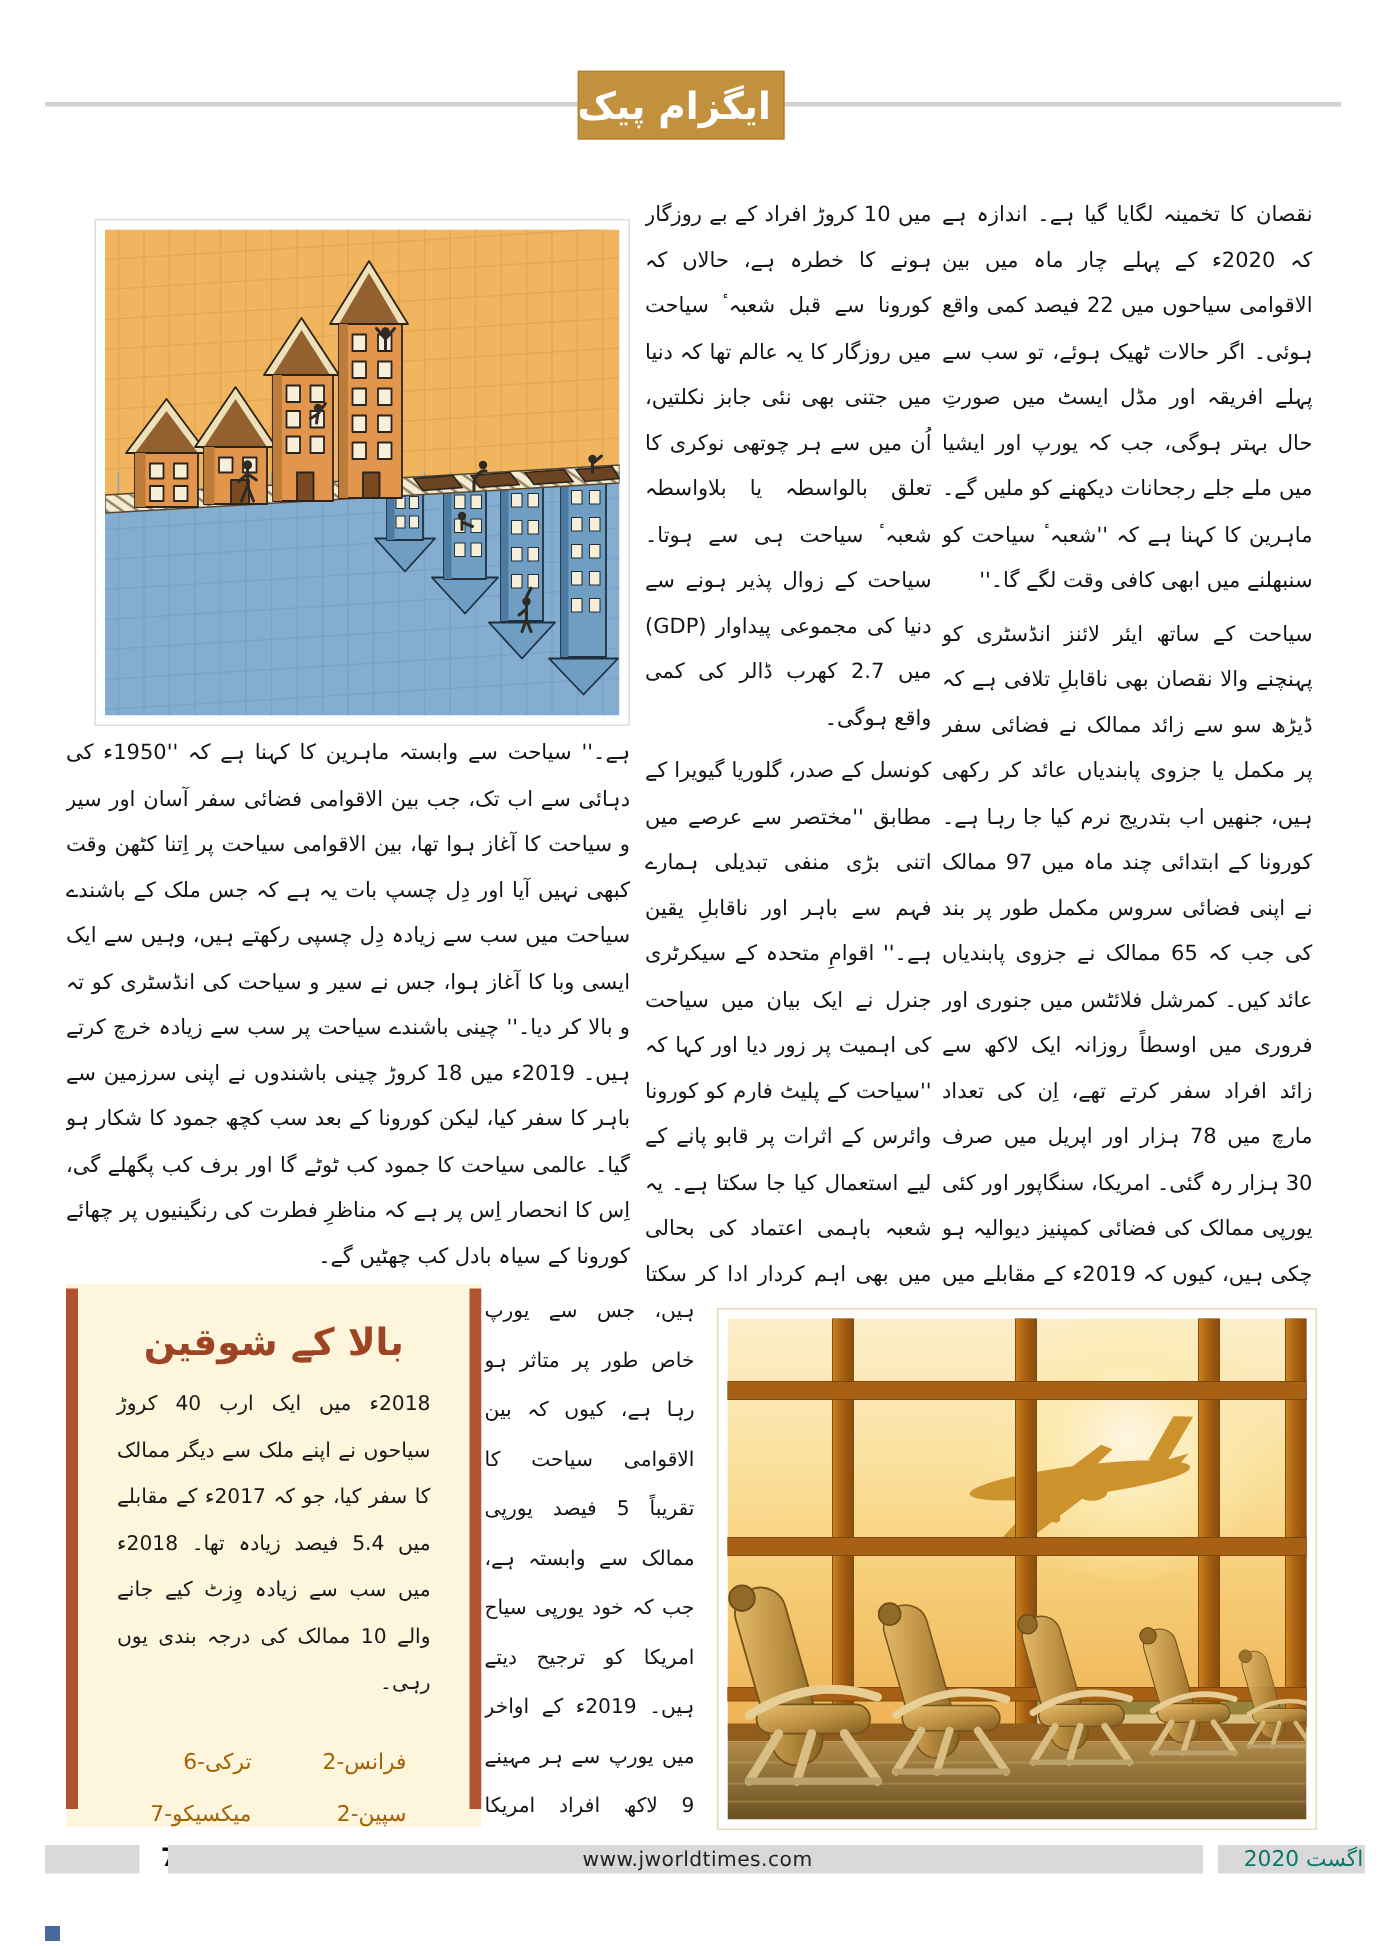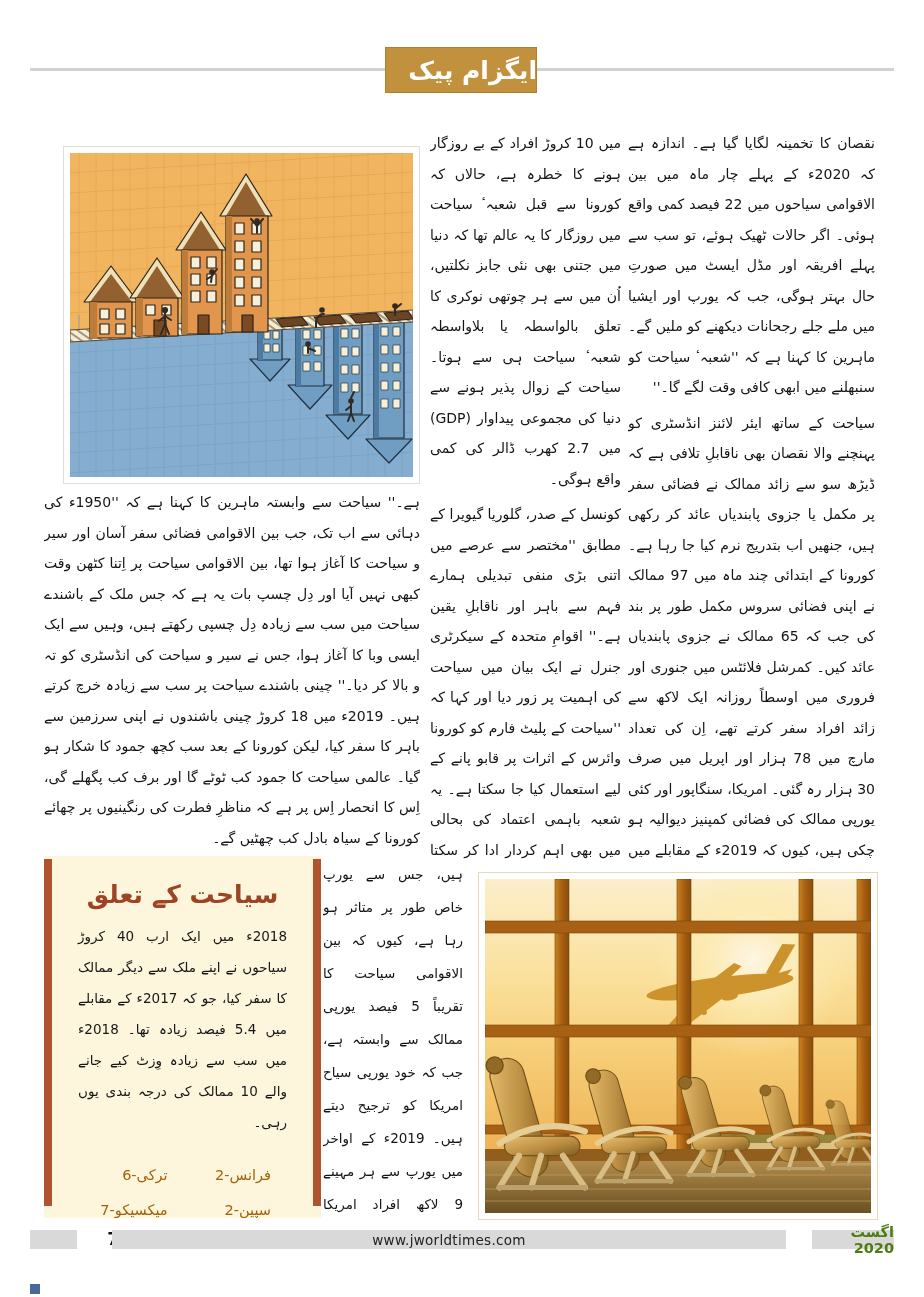"ایگزام پیک" .banner { justify-content: flex-start -> flex-end; width: 152px -> 138px }
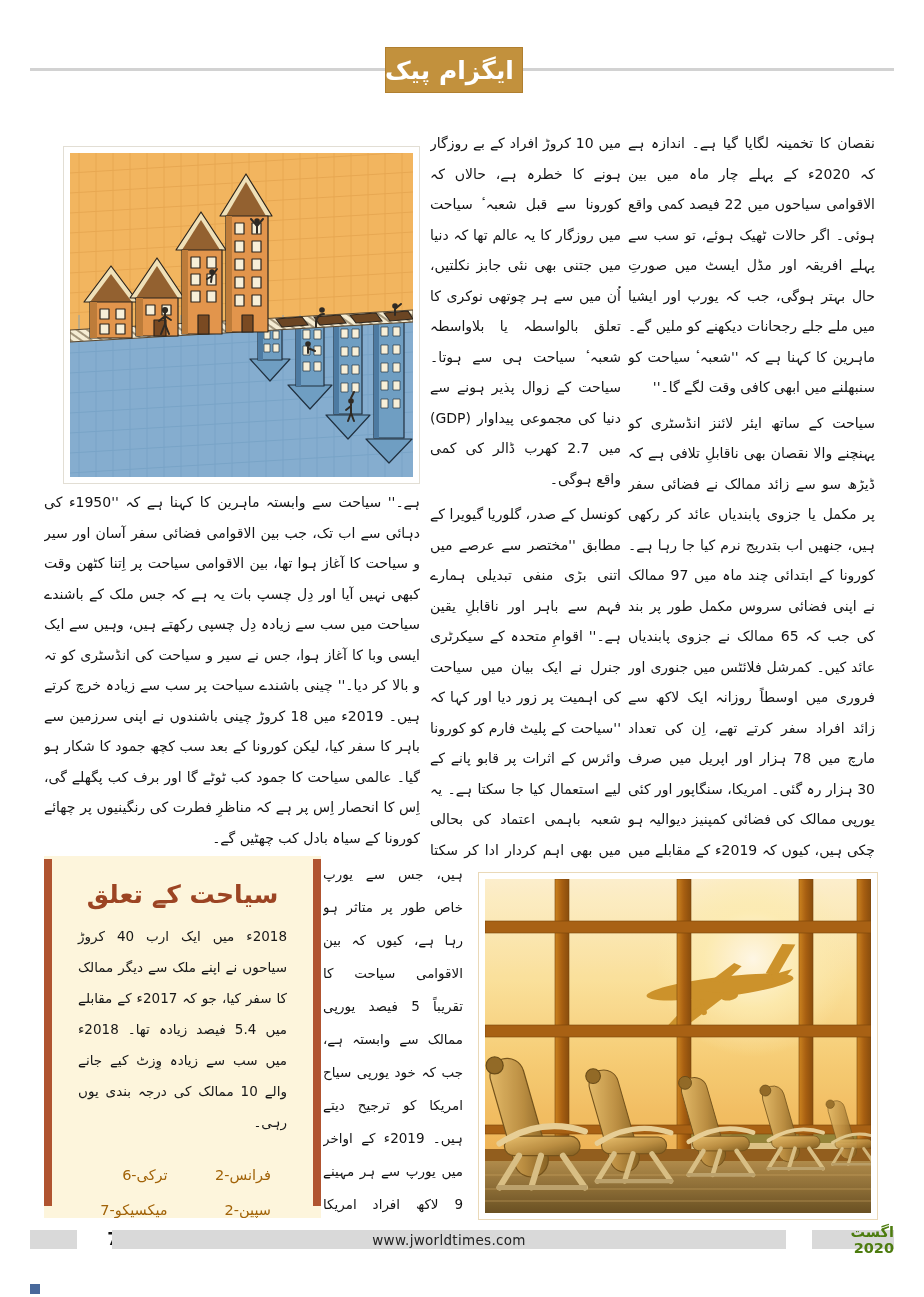"سیاحت کے تعلق" h2.box-title { text: سیاحت کے تعلق -> بالا کے شوقین }
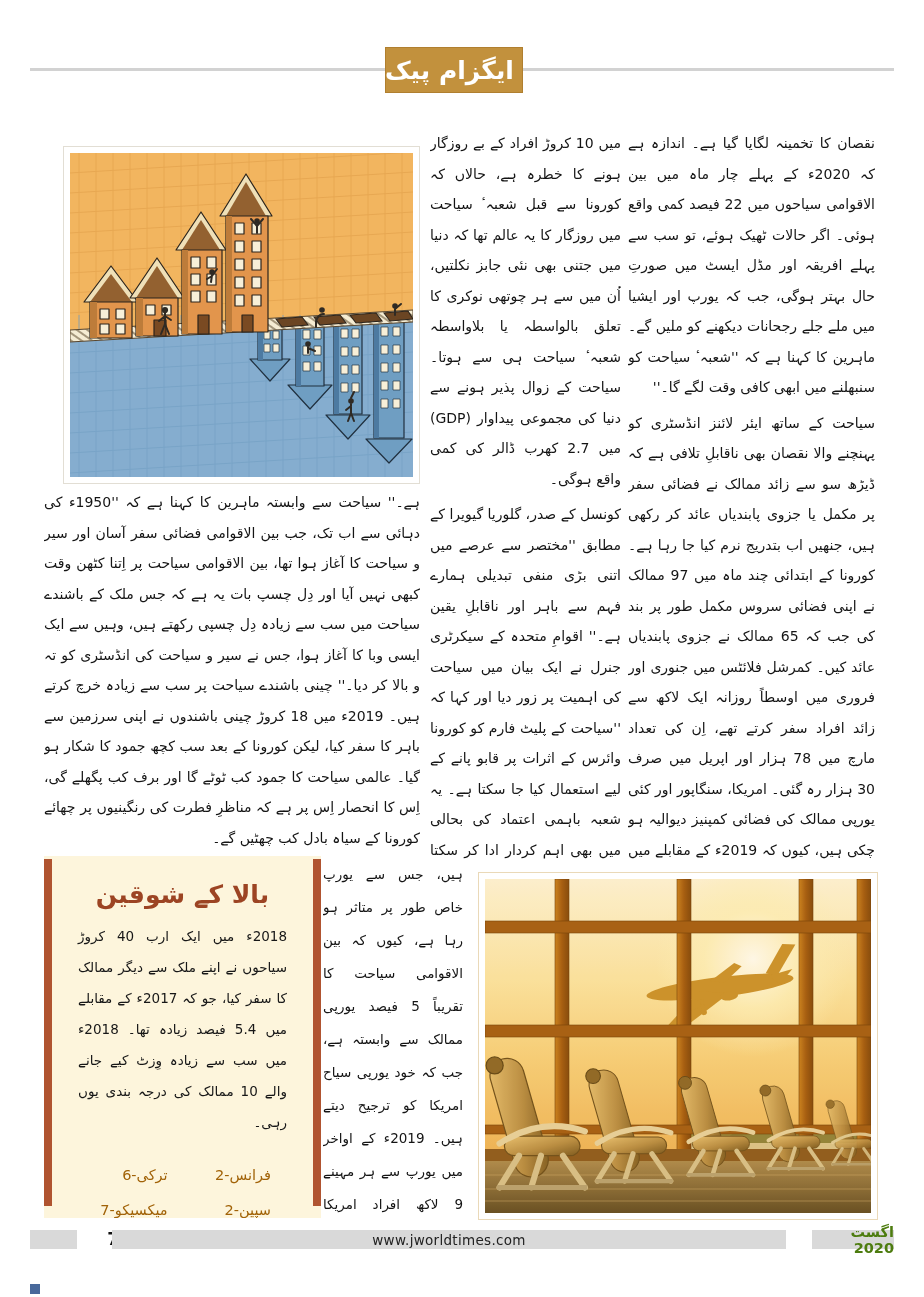"www.jworldtimes.com" .fbar { padding-left: none -> 16px }
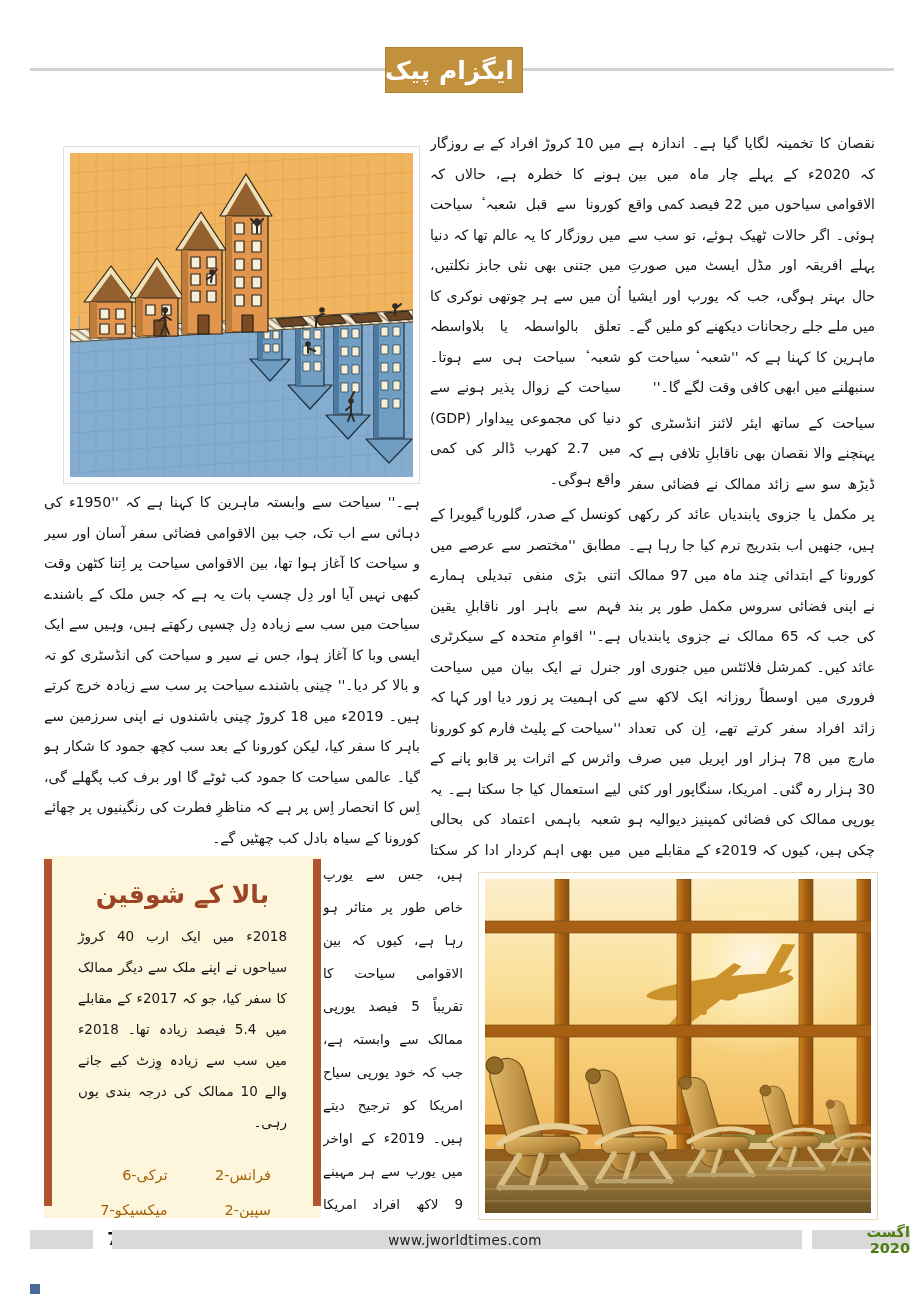"اگست 2020" .fissue { color: #4d7c0f -> #0f766e; font-weight: bold -> normal }
